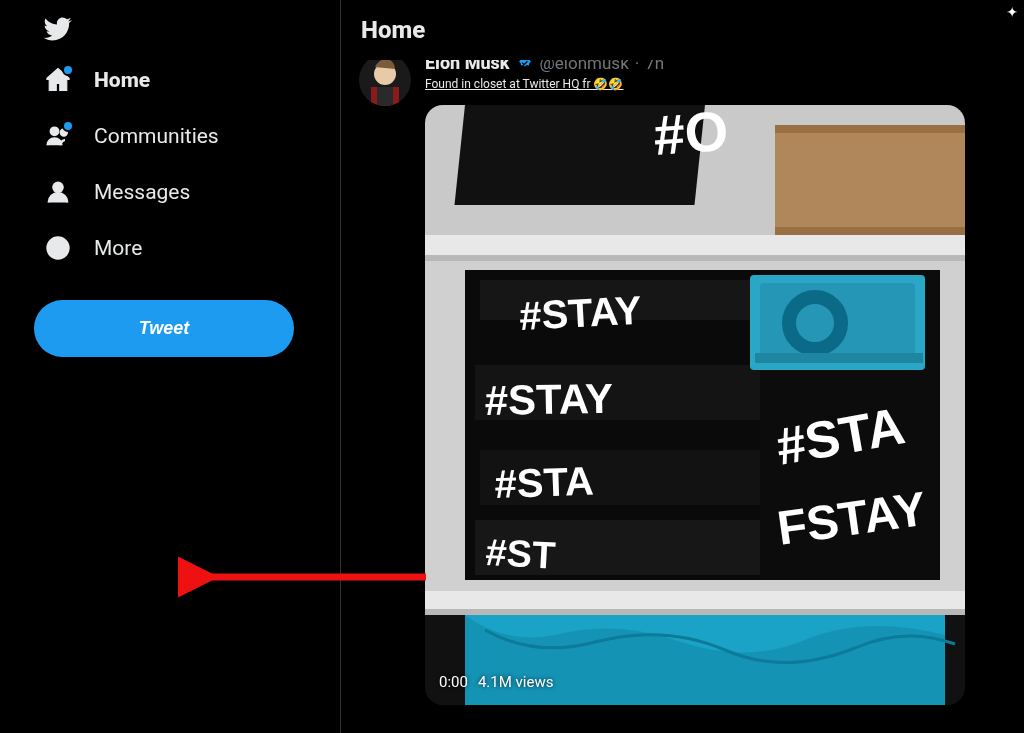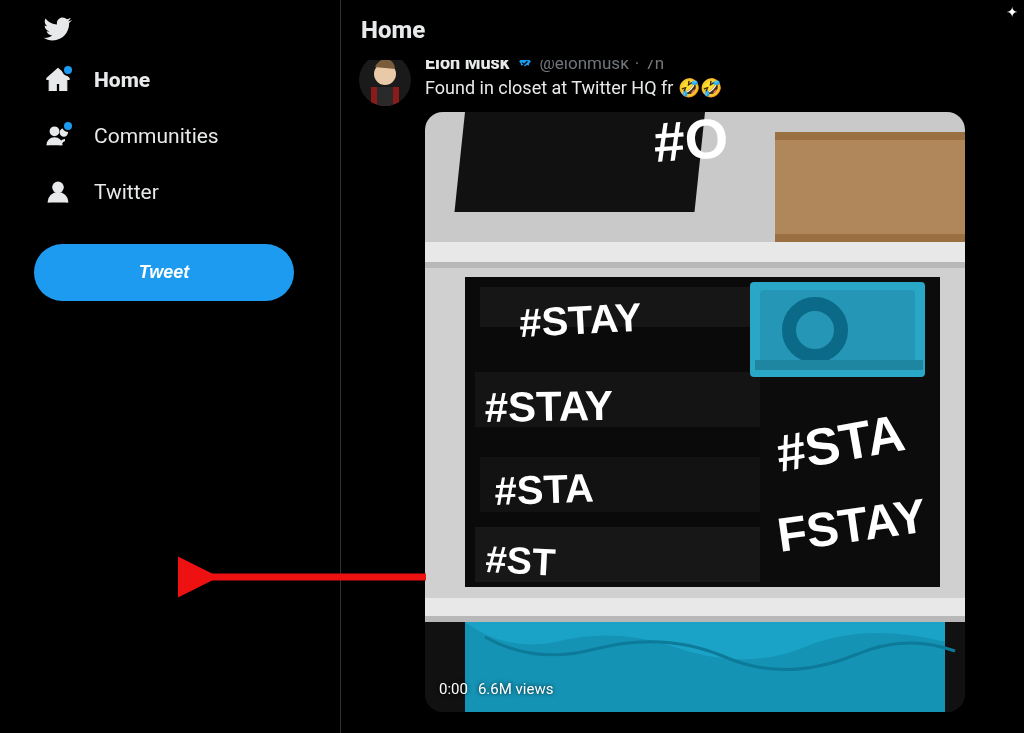"Found in closet at Twitter" .tweet-text { font-size: 18px -> 12px; text-decoration: none -> underline }
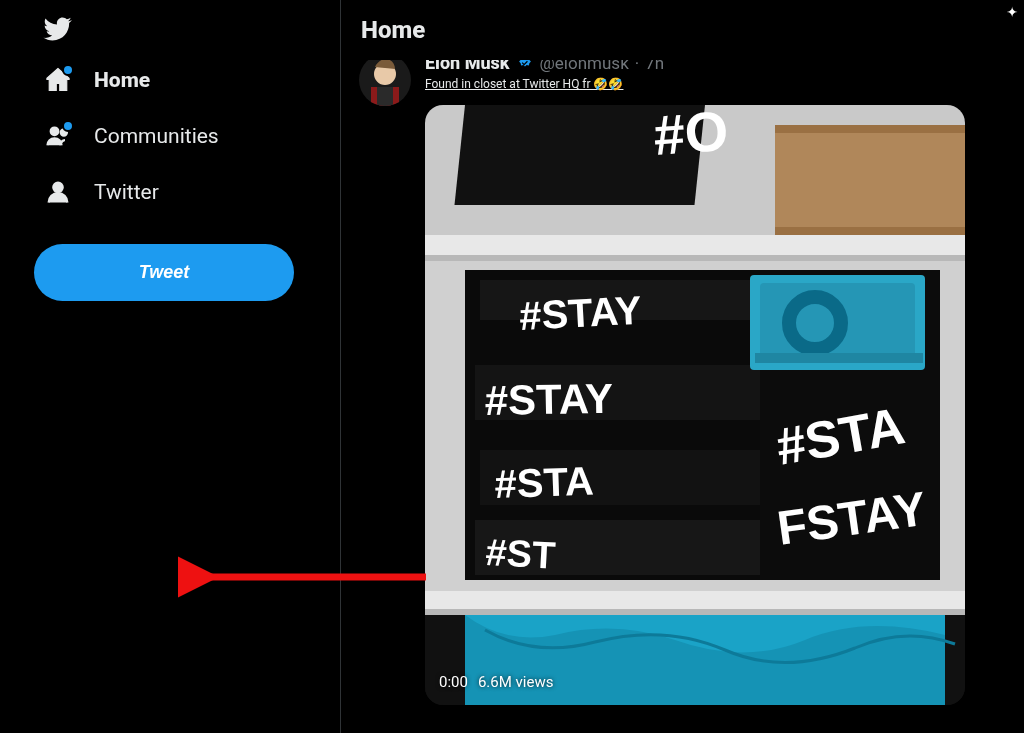"Twitter" span.navlabel { text: Twitter -> Messages }
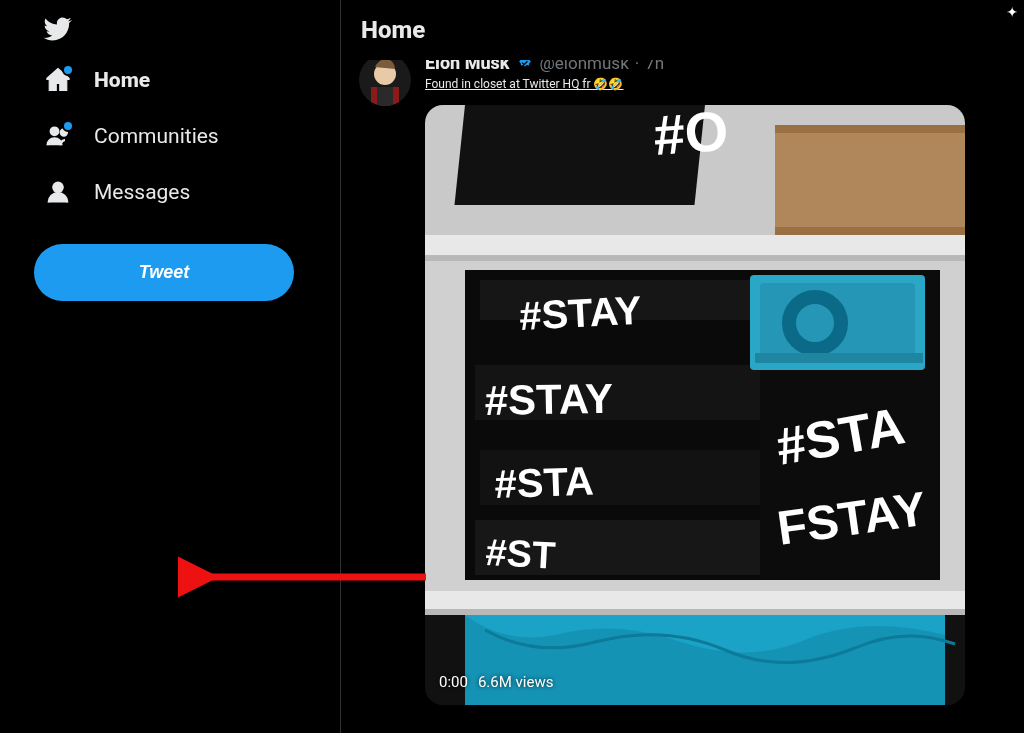"More" div.navitem { html: none -> <div> <span> <svg> <circle></circle> <circle></circle> <circle></circle> <circle></circle> </svg> </span> <span>More</span> </div> }
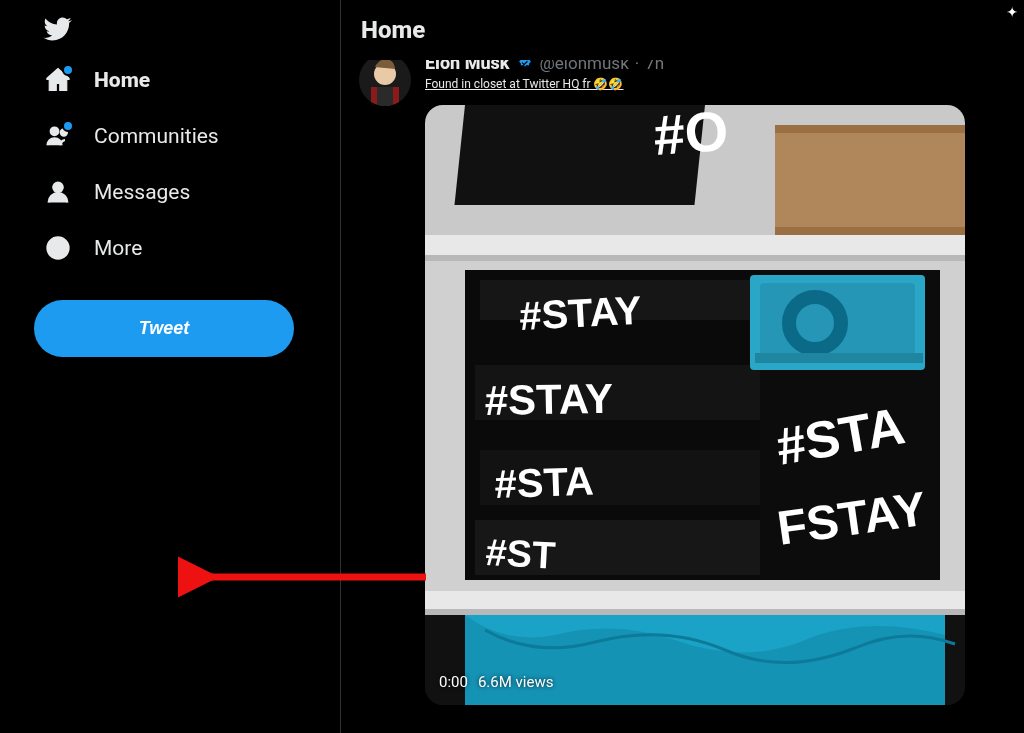"6.6M views" span { text: 6.6M -> 4.1M }
